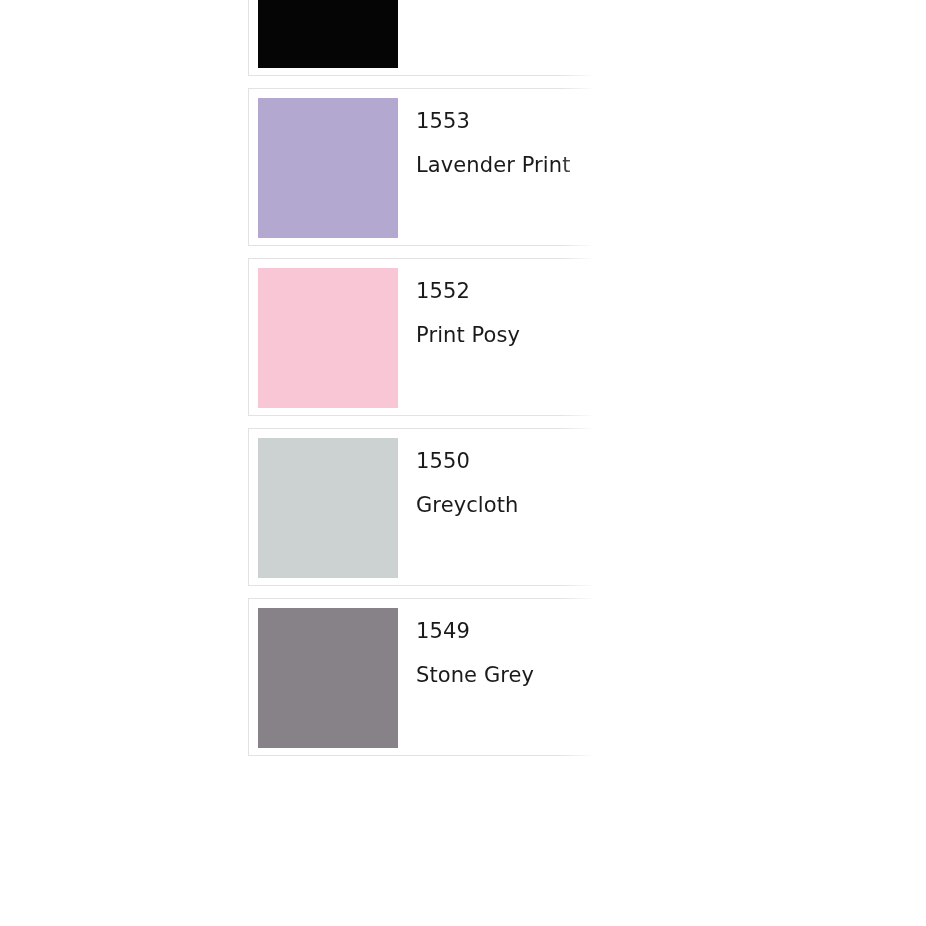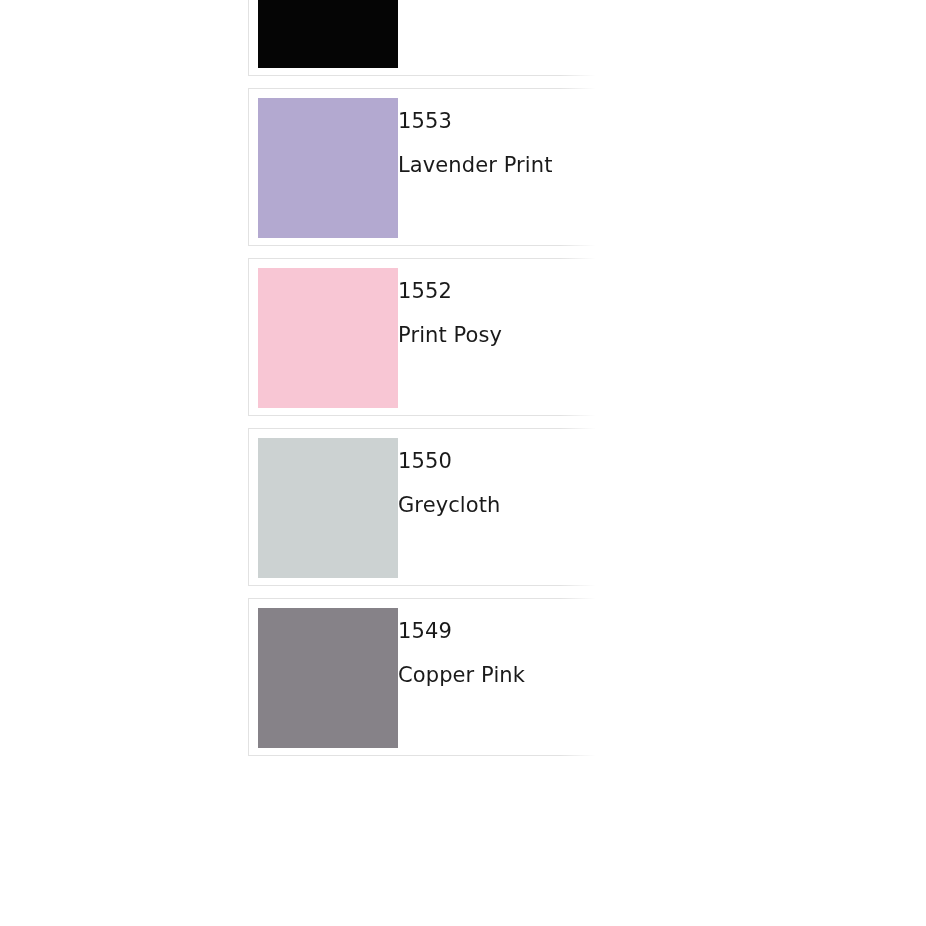"1553" .card-text { padding-left: 0 -> 18px }
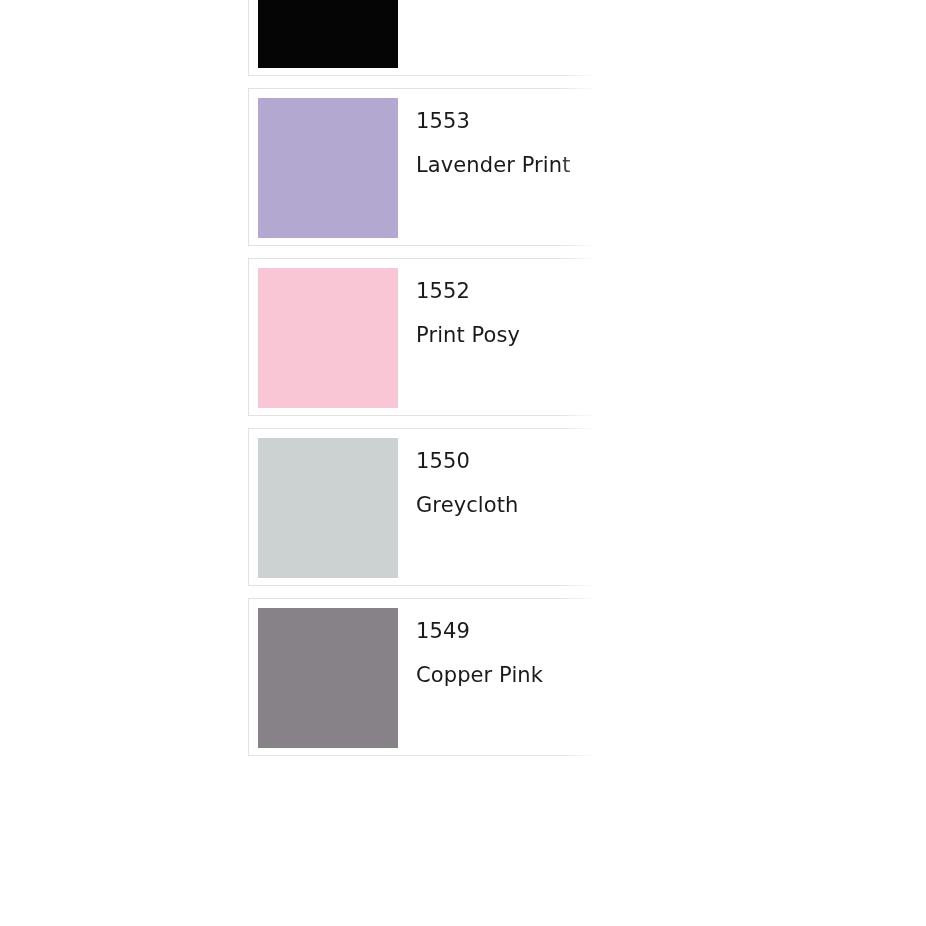"Copper Pink" div.color-name { text: Copper Pink -> Stone Grey }
